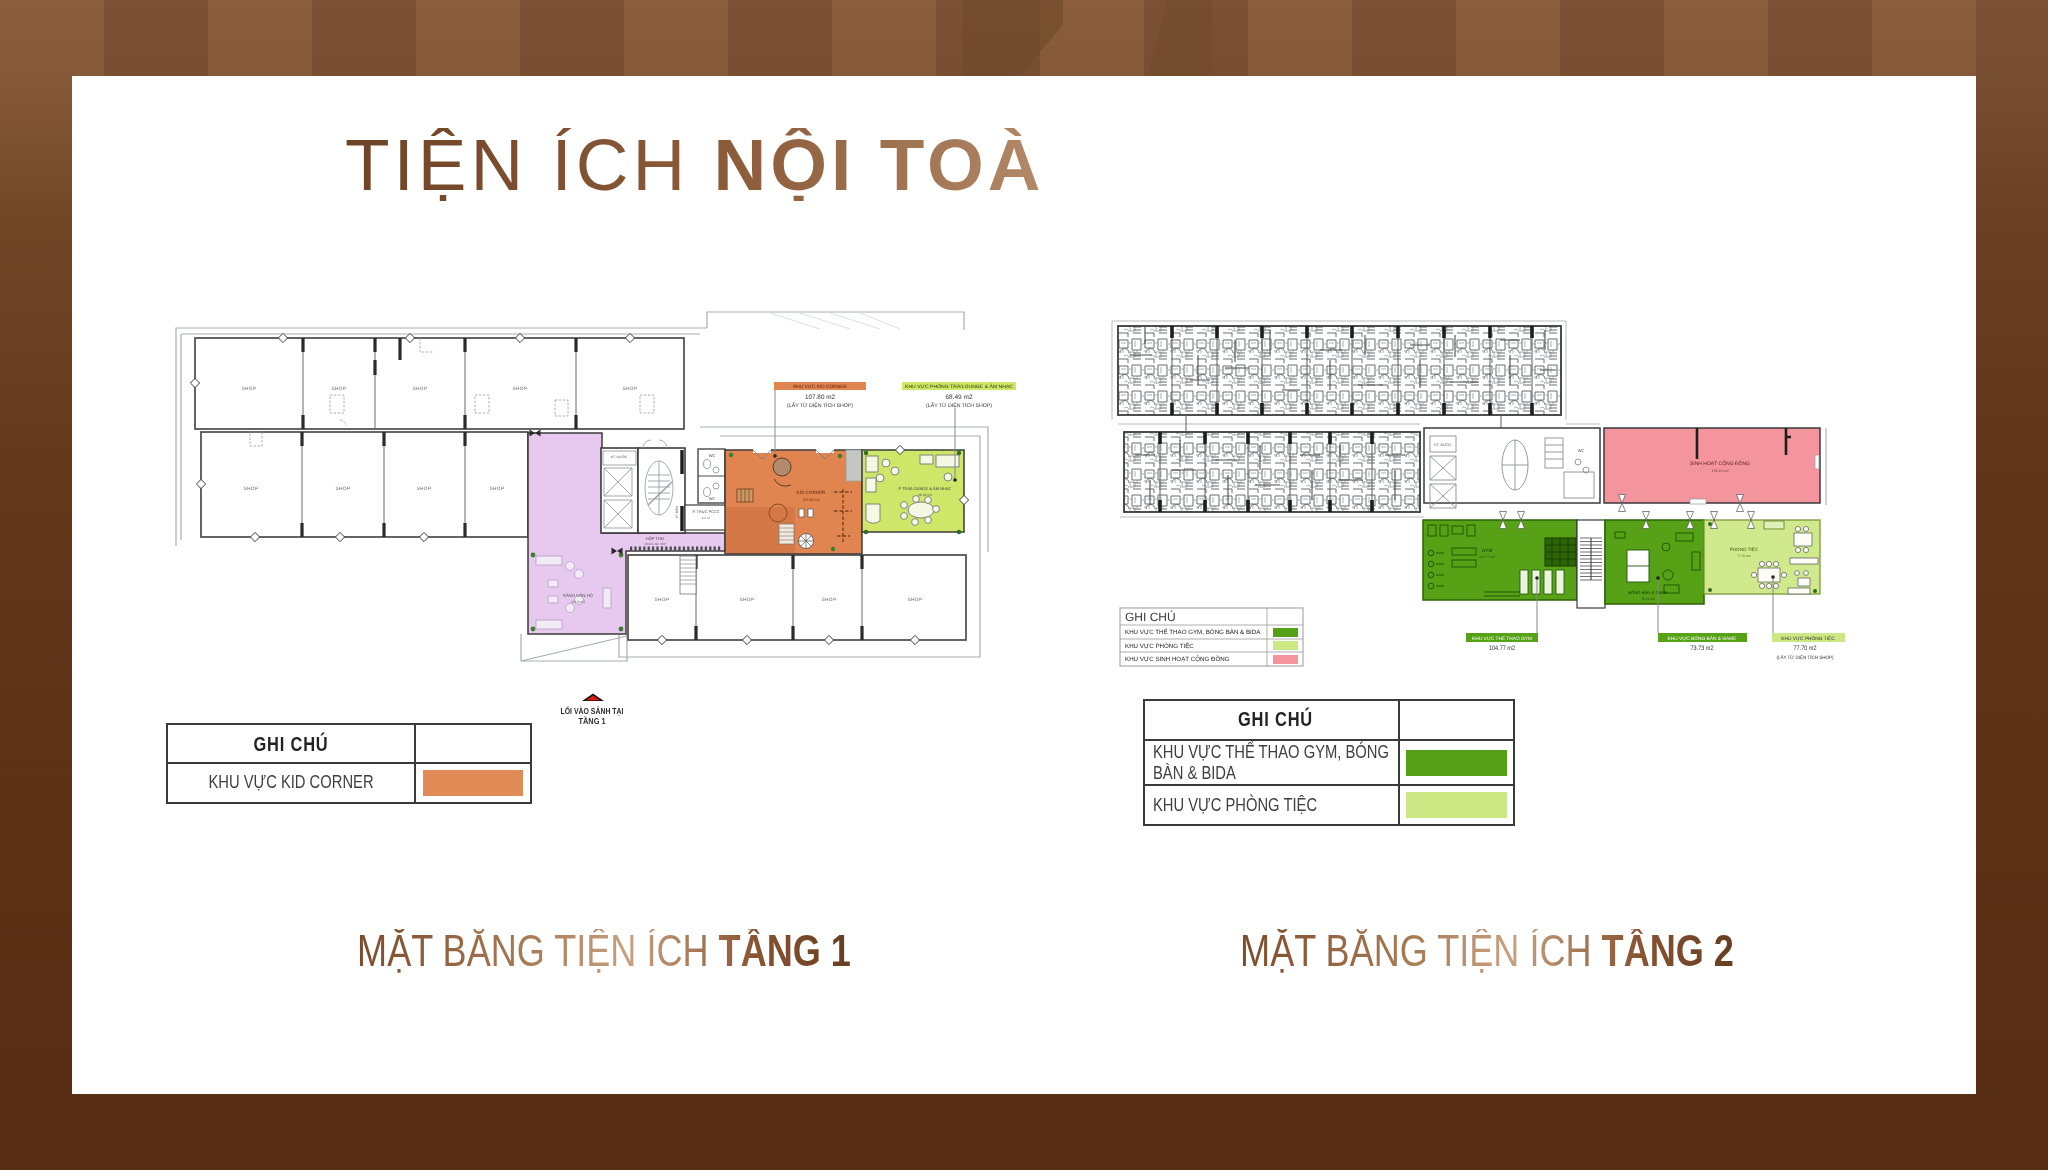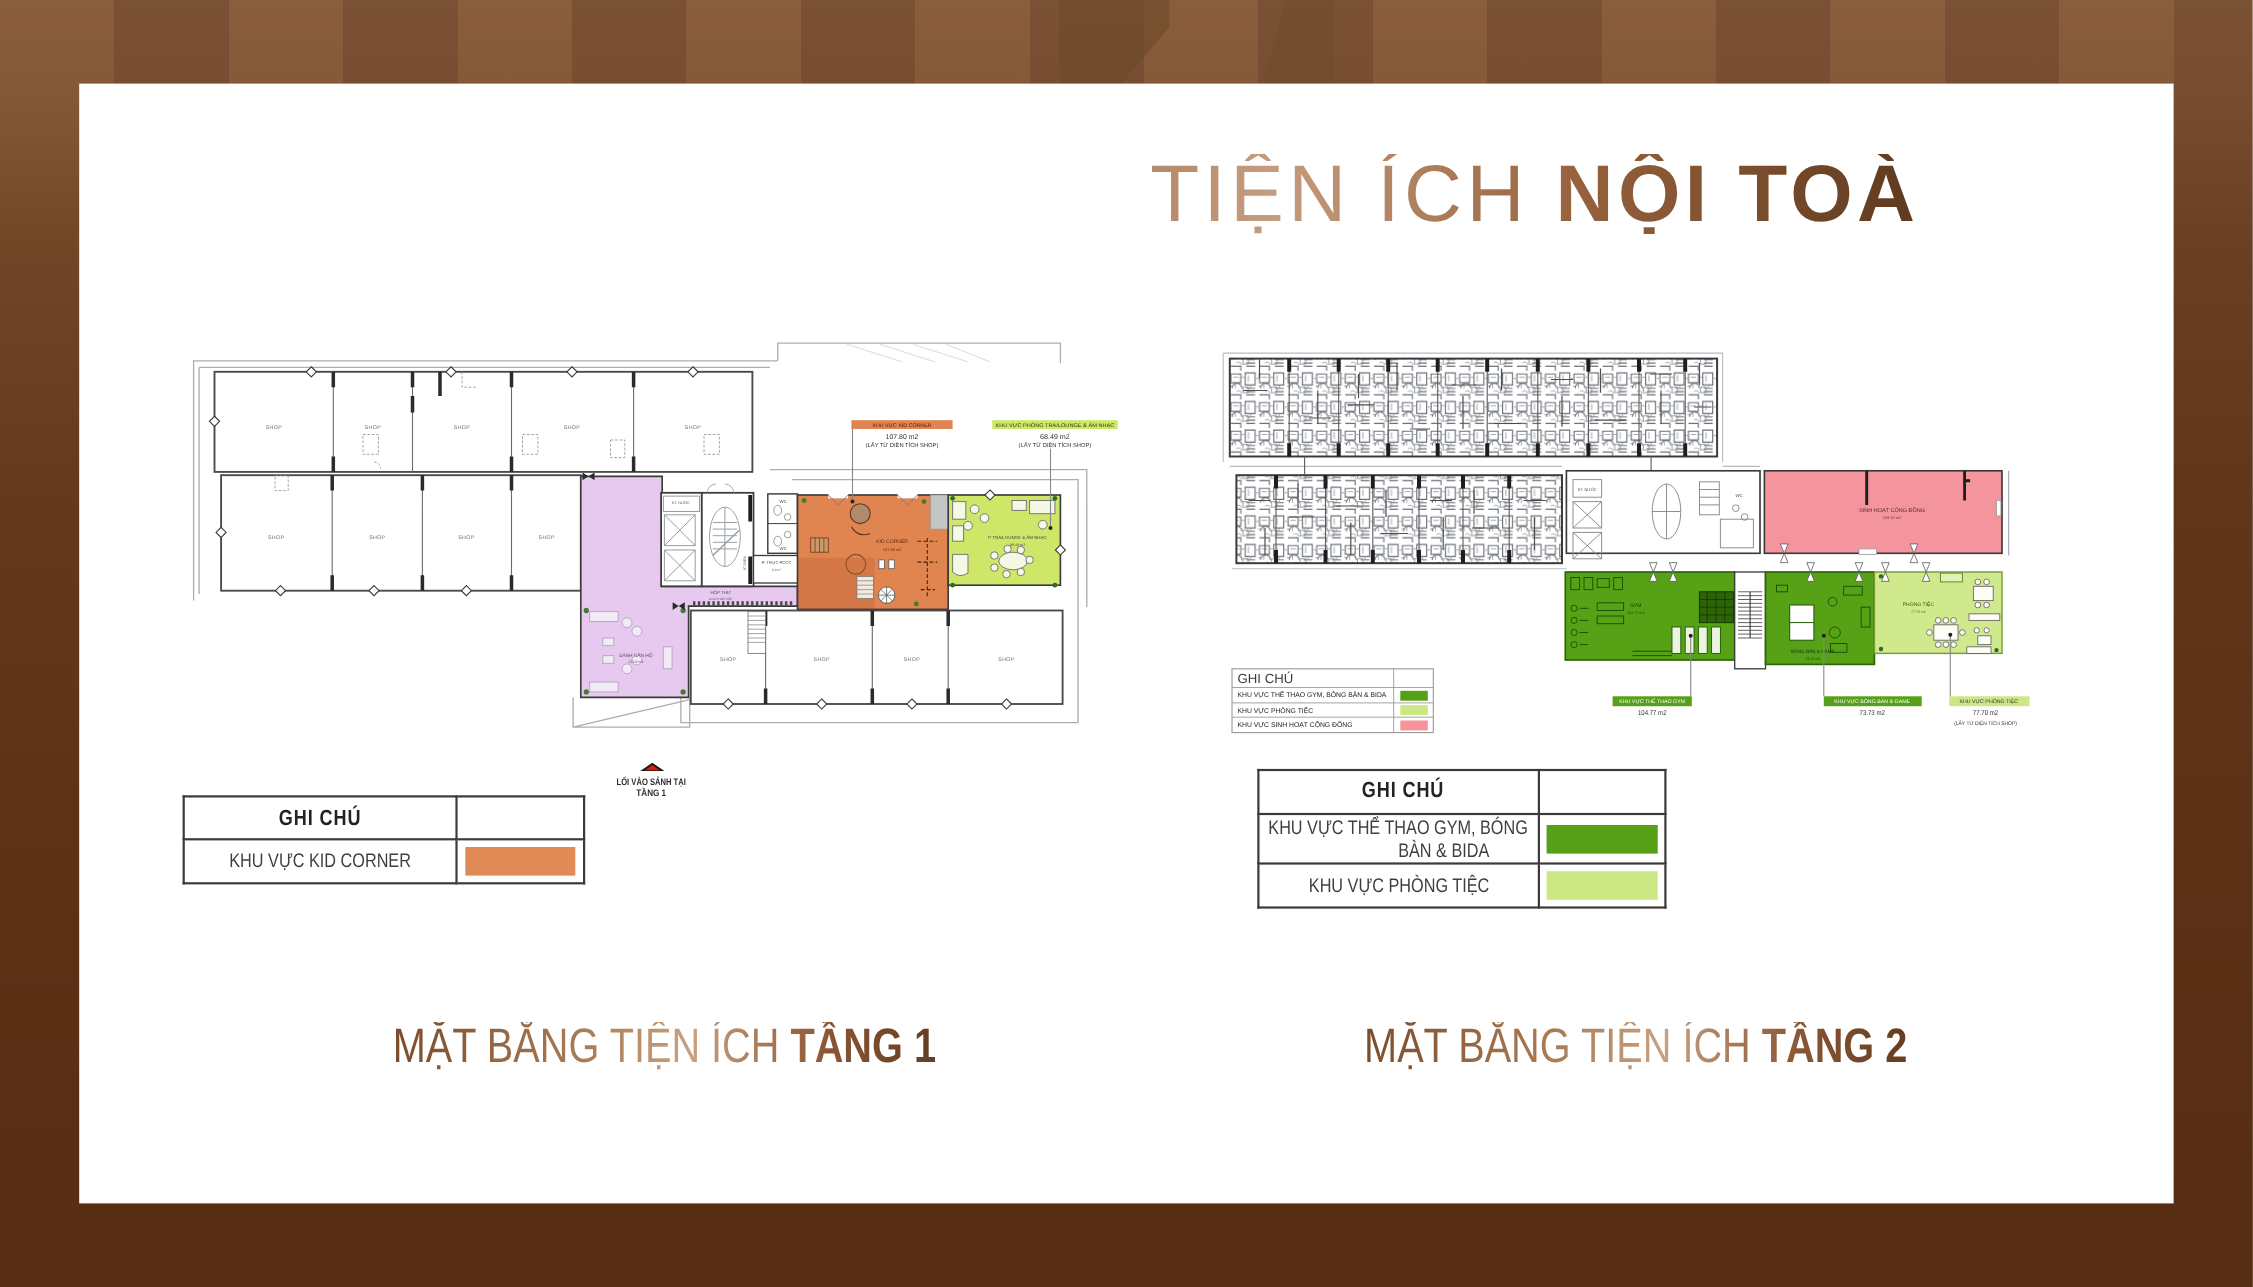"TIỆN ÍCH NỘI TOÀ" .title { text-align: right -> left; top: 140px -> 128px }
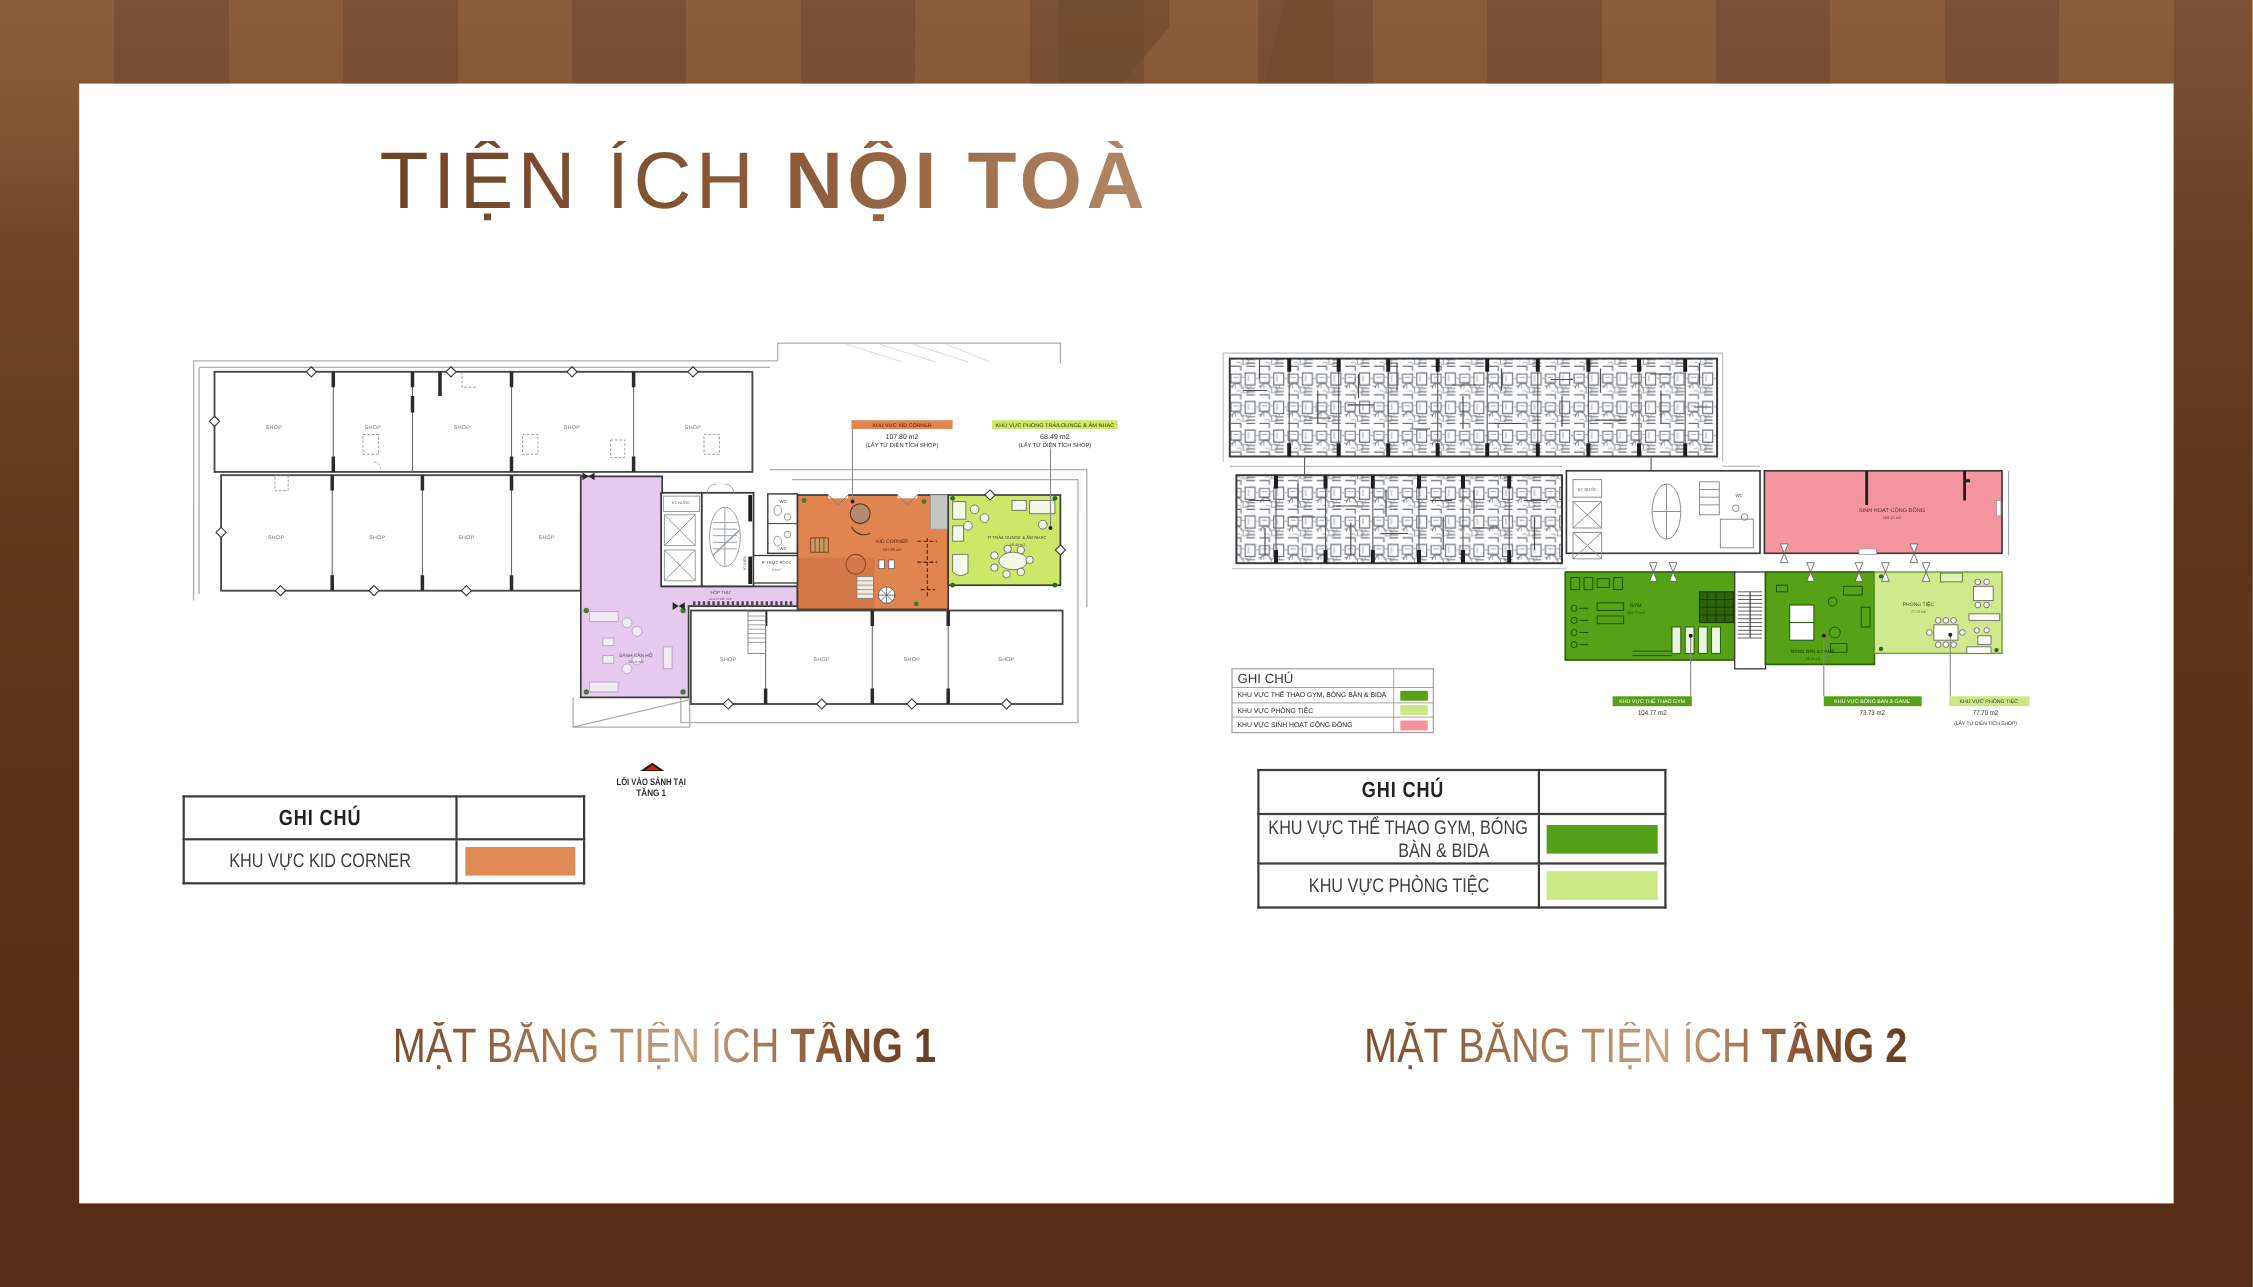"KHU VỰC THỂ THAO GYM, BÓNG" #leg2 td.t { text-align: right -> left }
